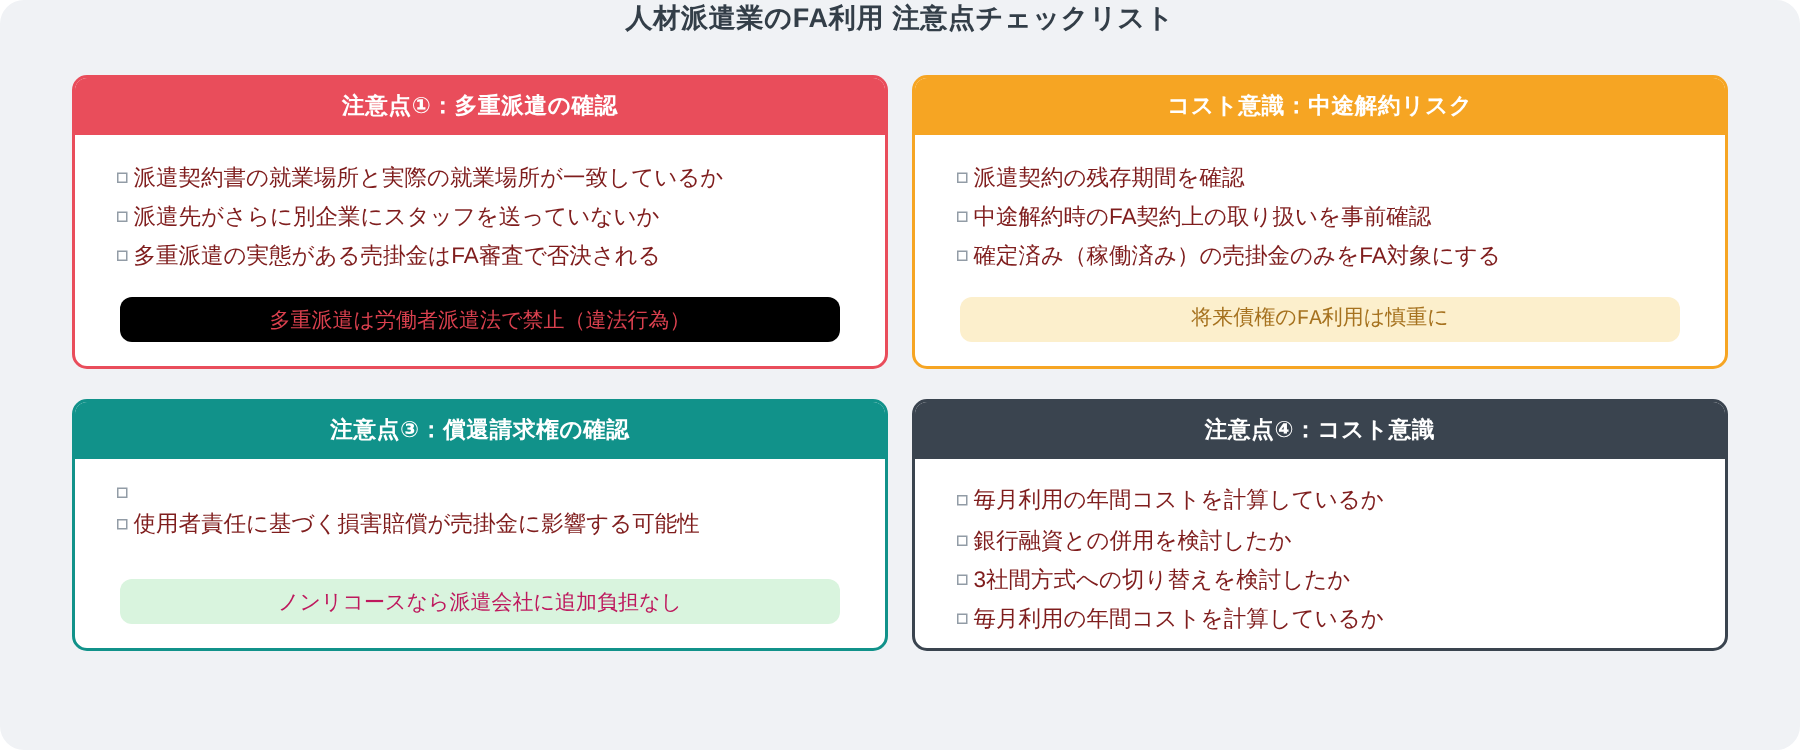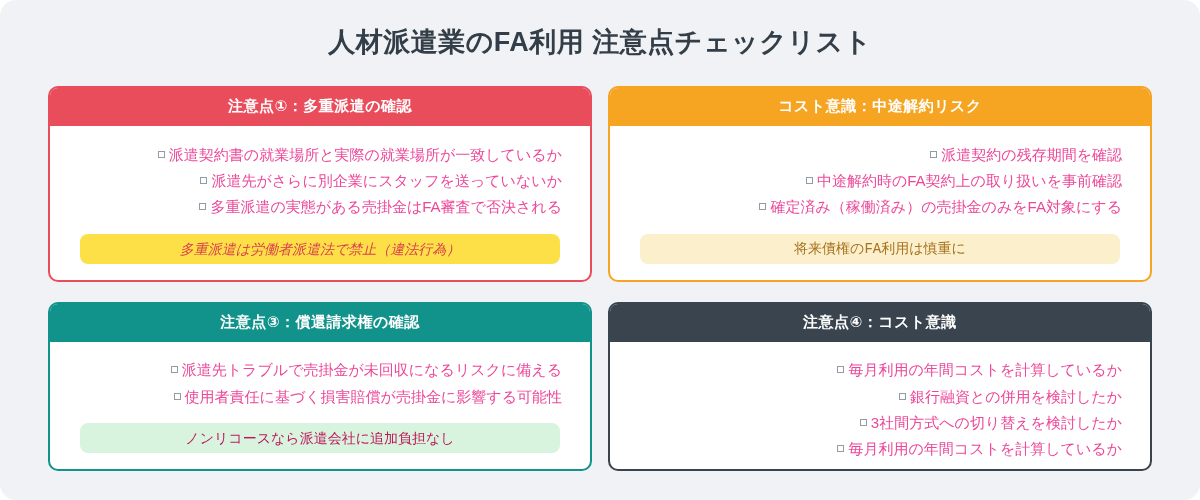"人材派遣業のFA利用 注意点チェックリスト" .page-title { font-size: 27px -> 18px; padding-top: 24px -> none }
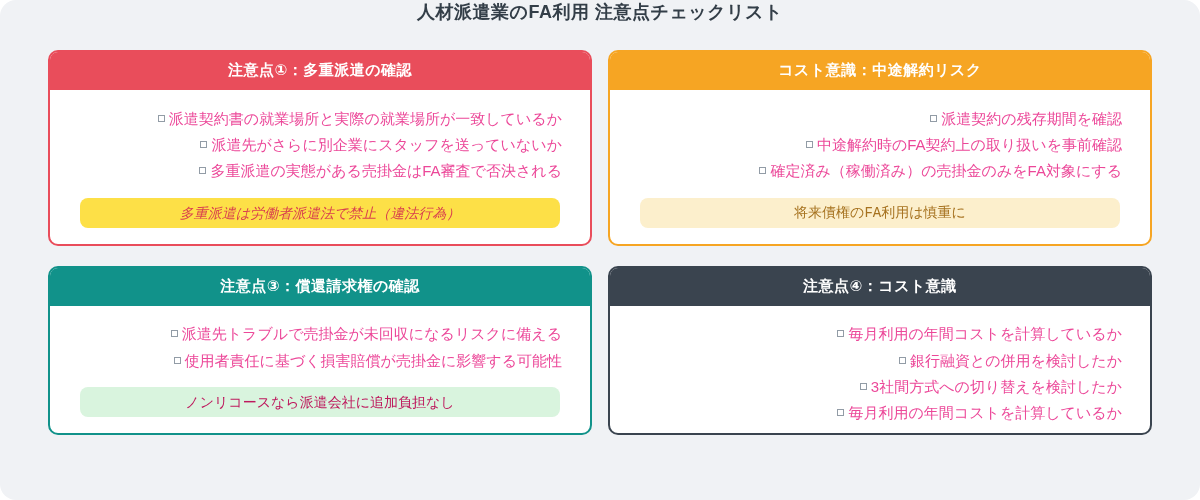"派遣契約書の就業場所と実際の就業場所が一致しているか" .check-item { color: #ec4899 -> #7f1d1d; justify-content: flex-end -> none }
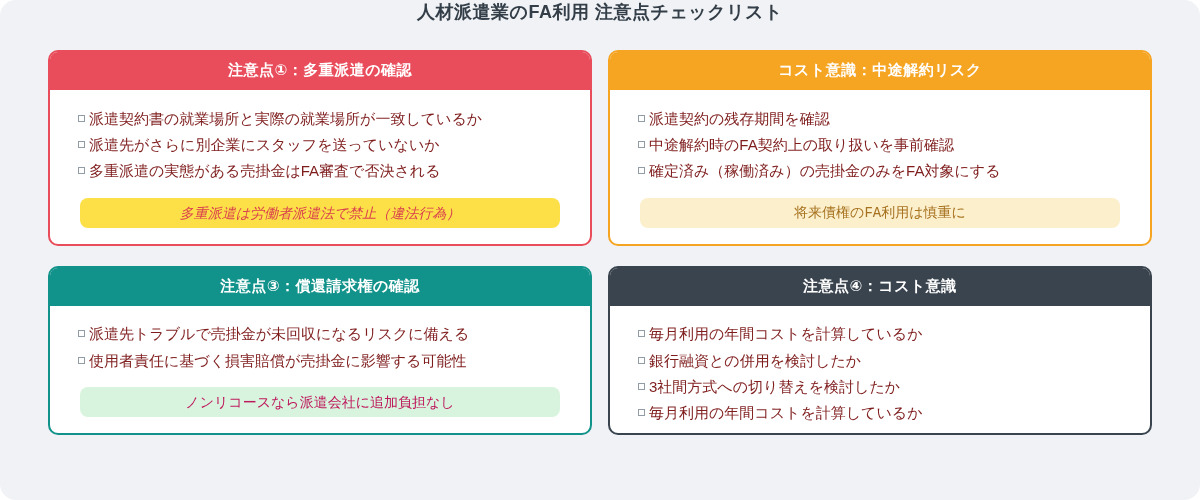"多重派遣は労働者派遣法で禁止（違法行為）" div.note-badge { background: #fde047 -> #000000; font-style: italic -> none }
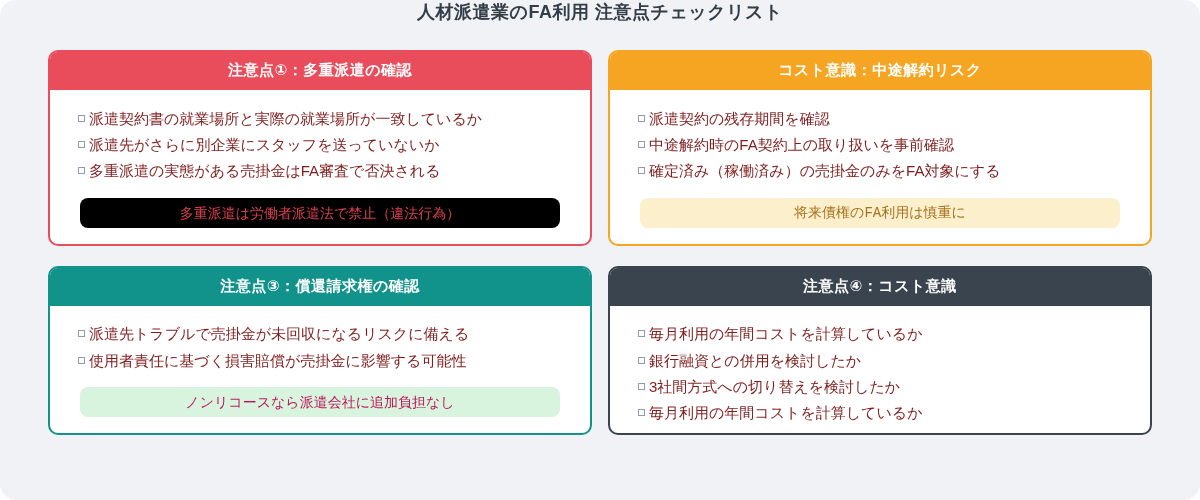"派遣先トラブルで売掛金が未回収になるリスクに備える" span { html: <span>派遣先トラブルで売掛金が未回収になるリスクに備える</span> -> none }
